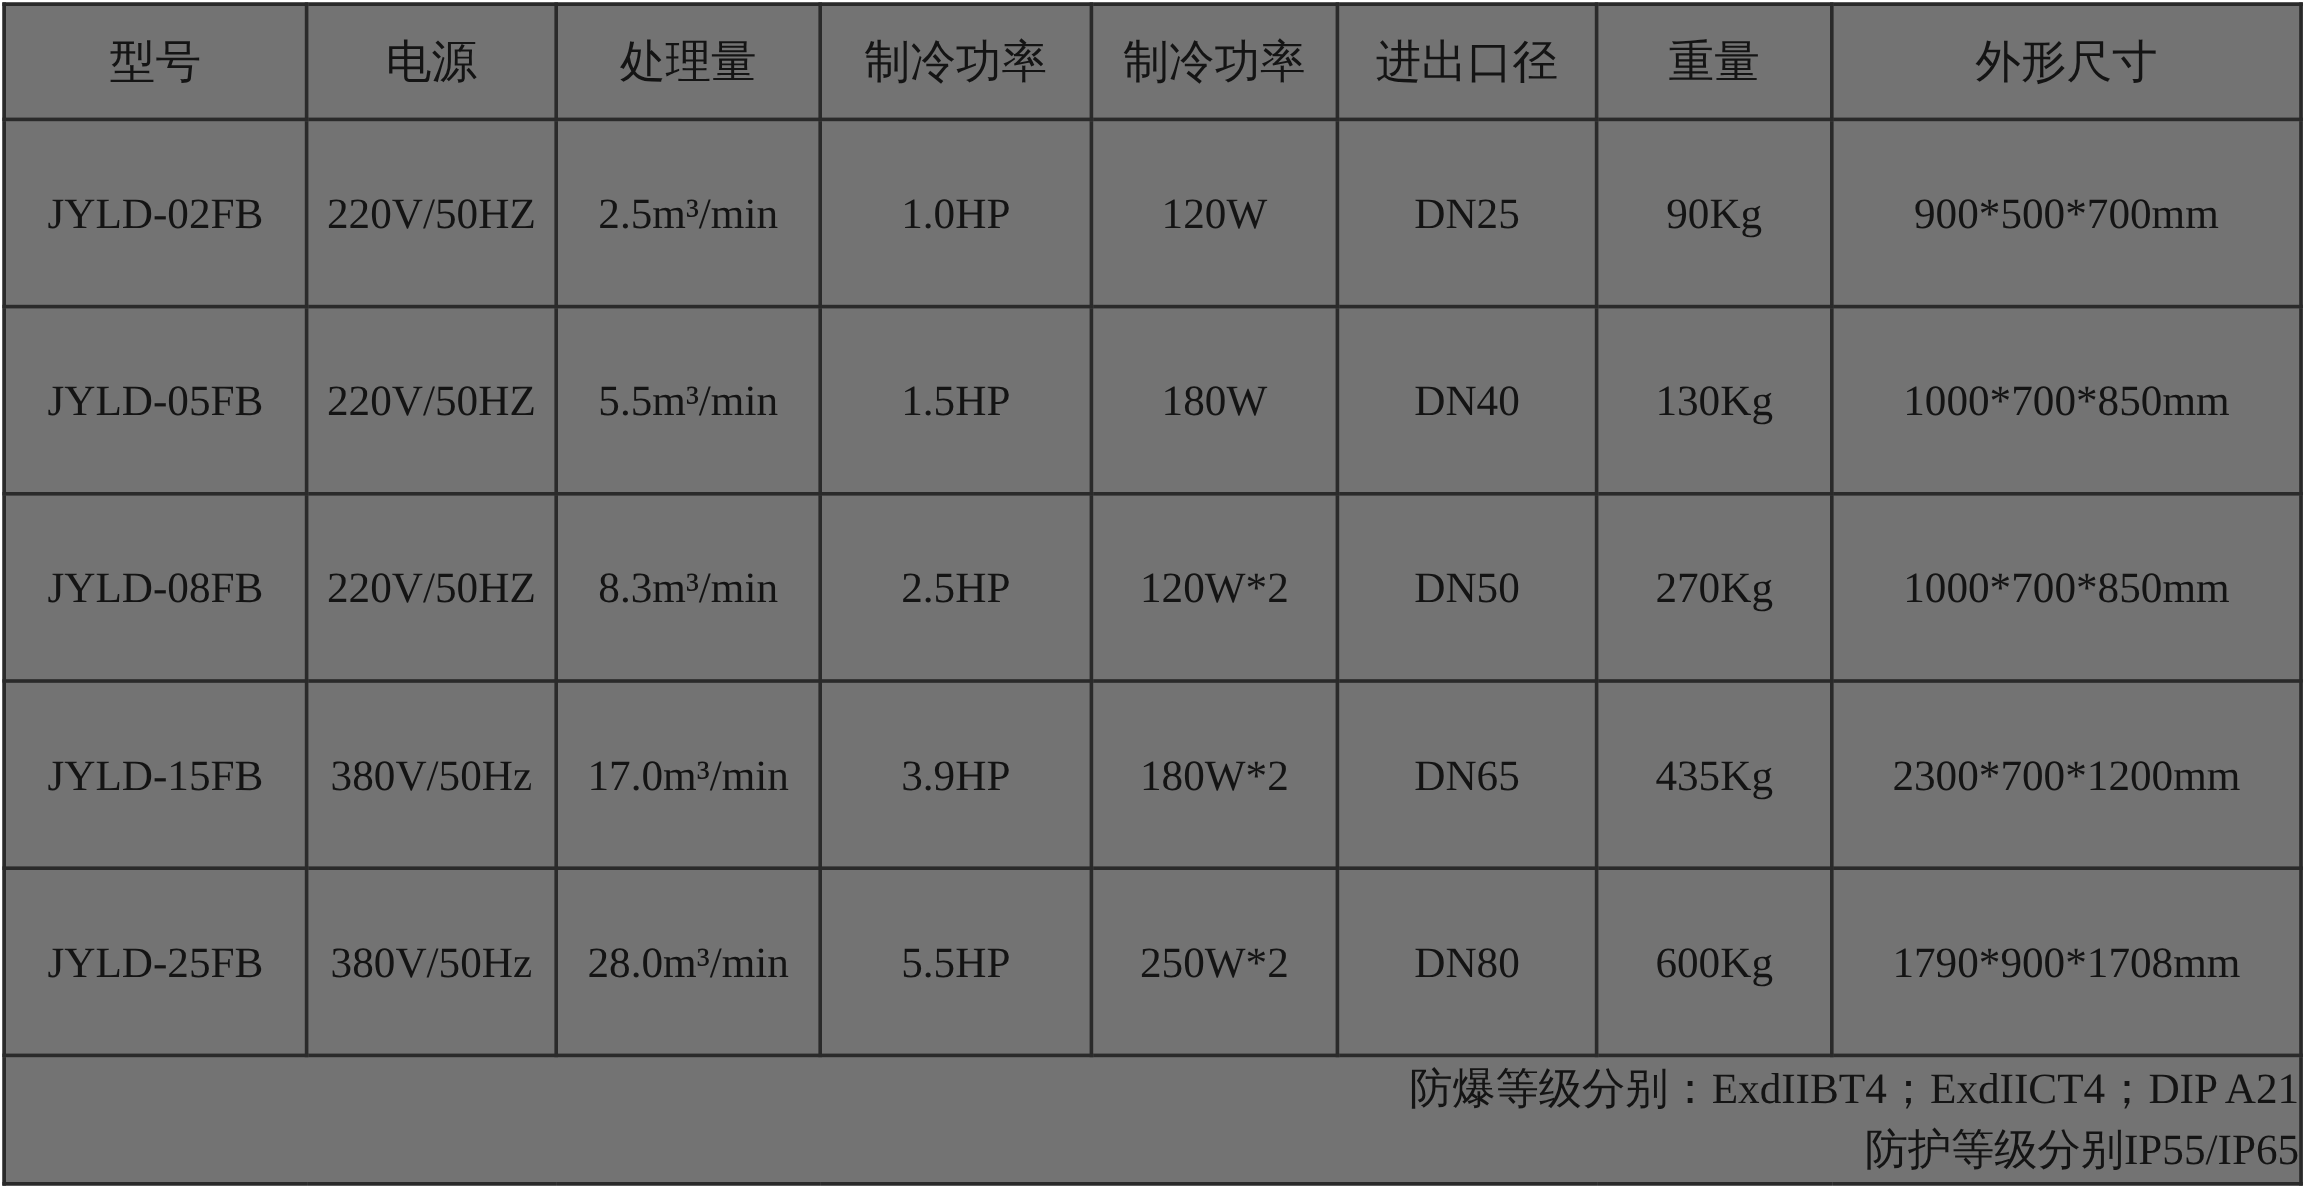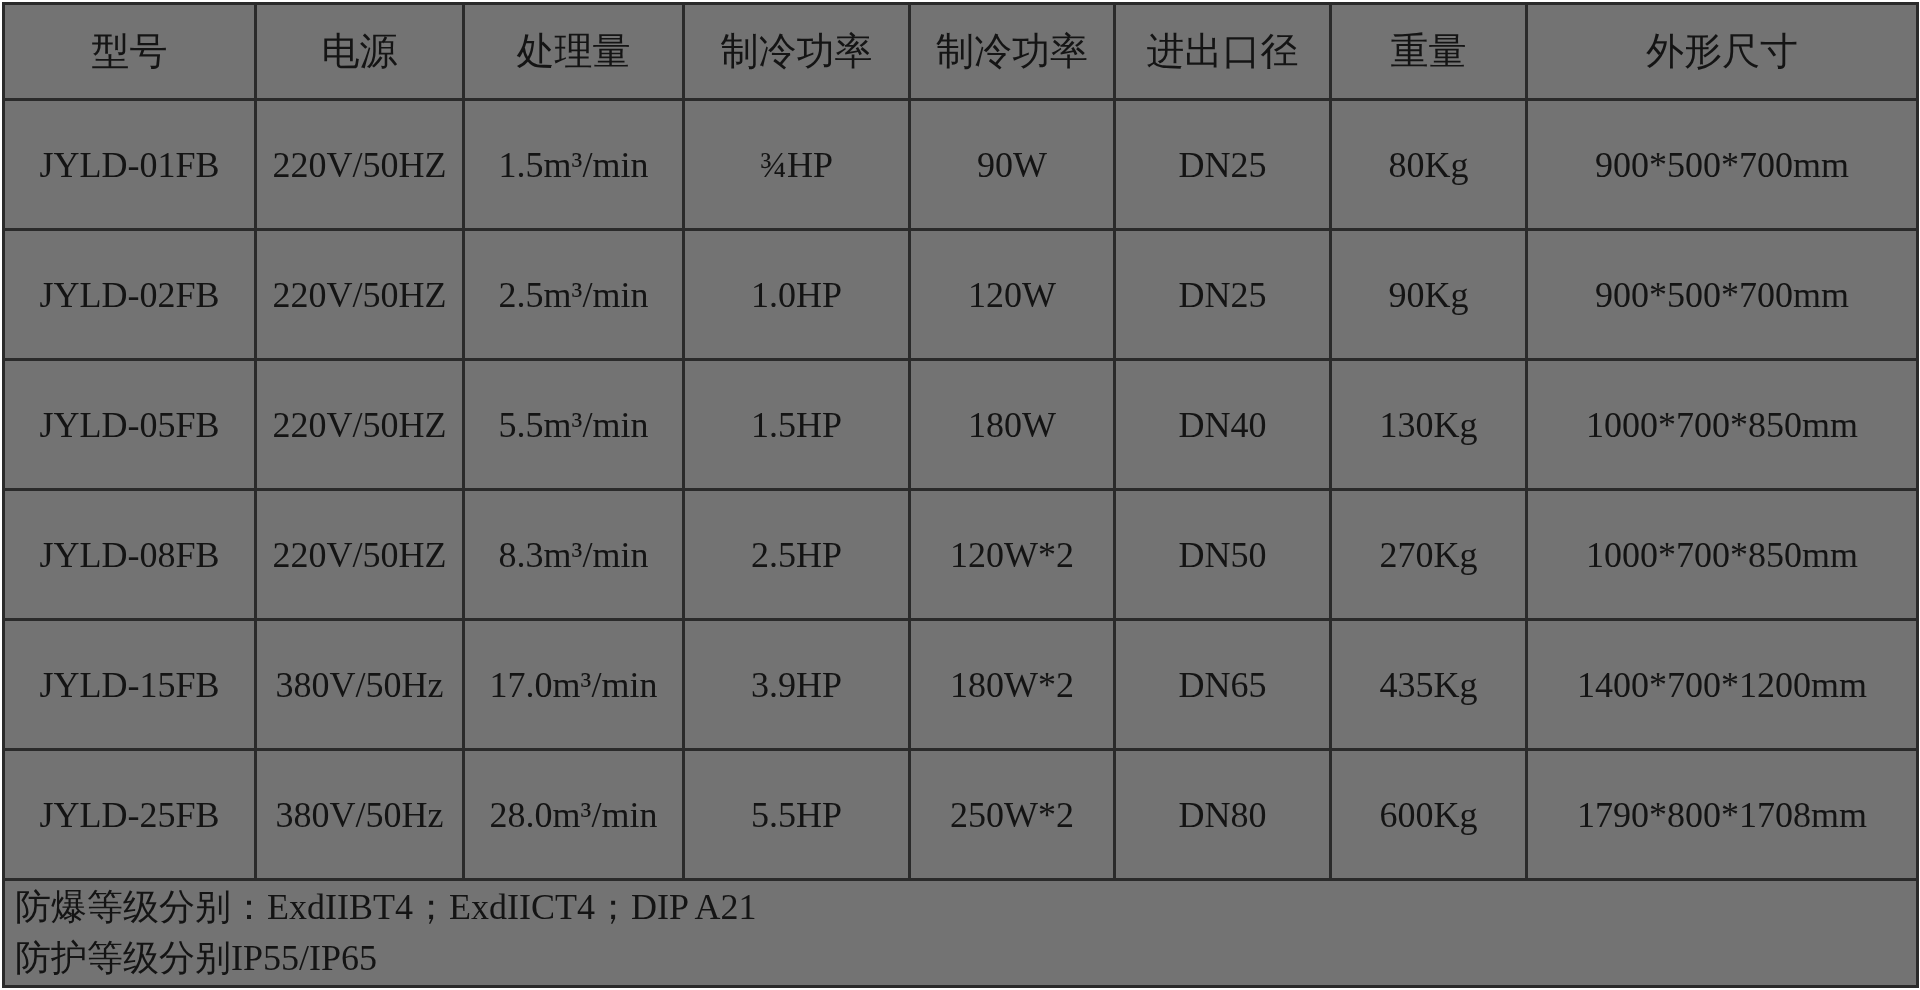"JYLD-01FB" tr { html: <tr> <td>JYLD-01FB</td> <td>220V/50HZ</td> <td>1.5m³/min</td> <td>¾HP</td> <td>90W</td> <td>DN25</td> <td>80Kg</td> <td>900*500*700mm</td> </tr> -> none }
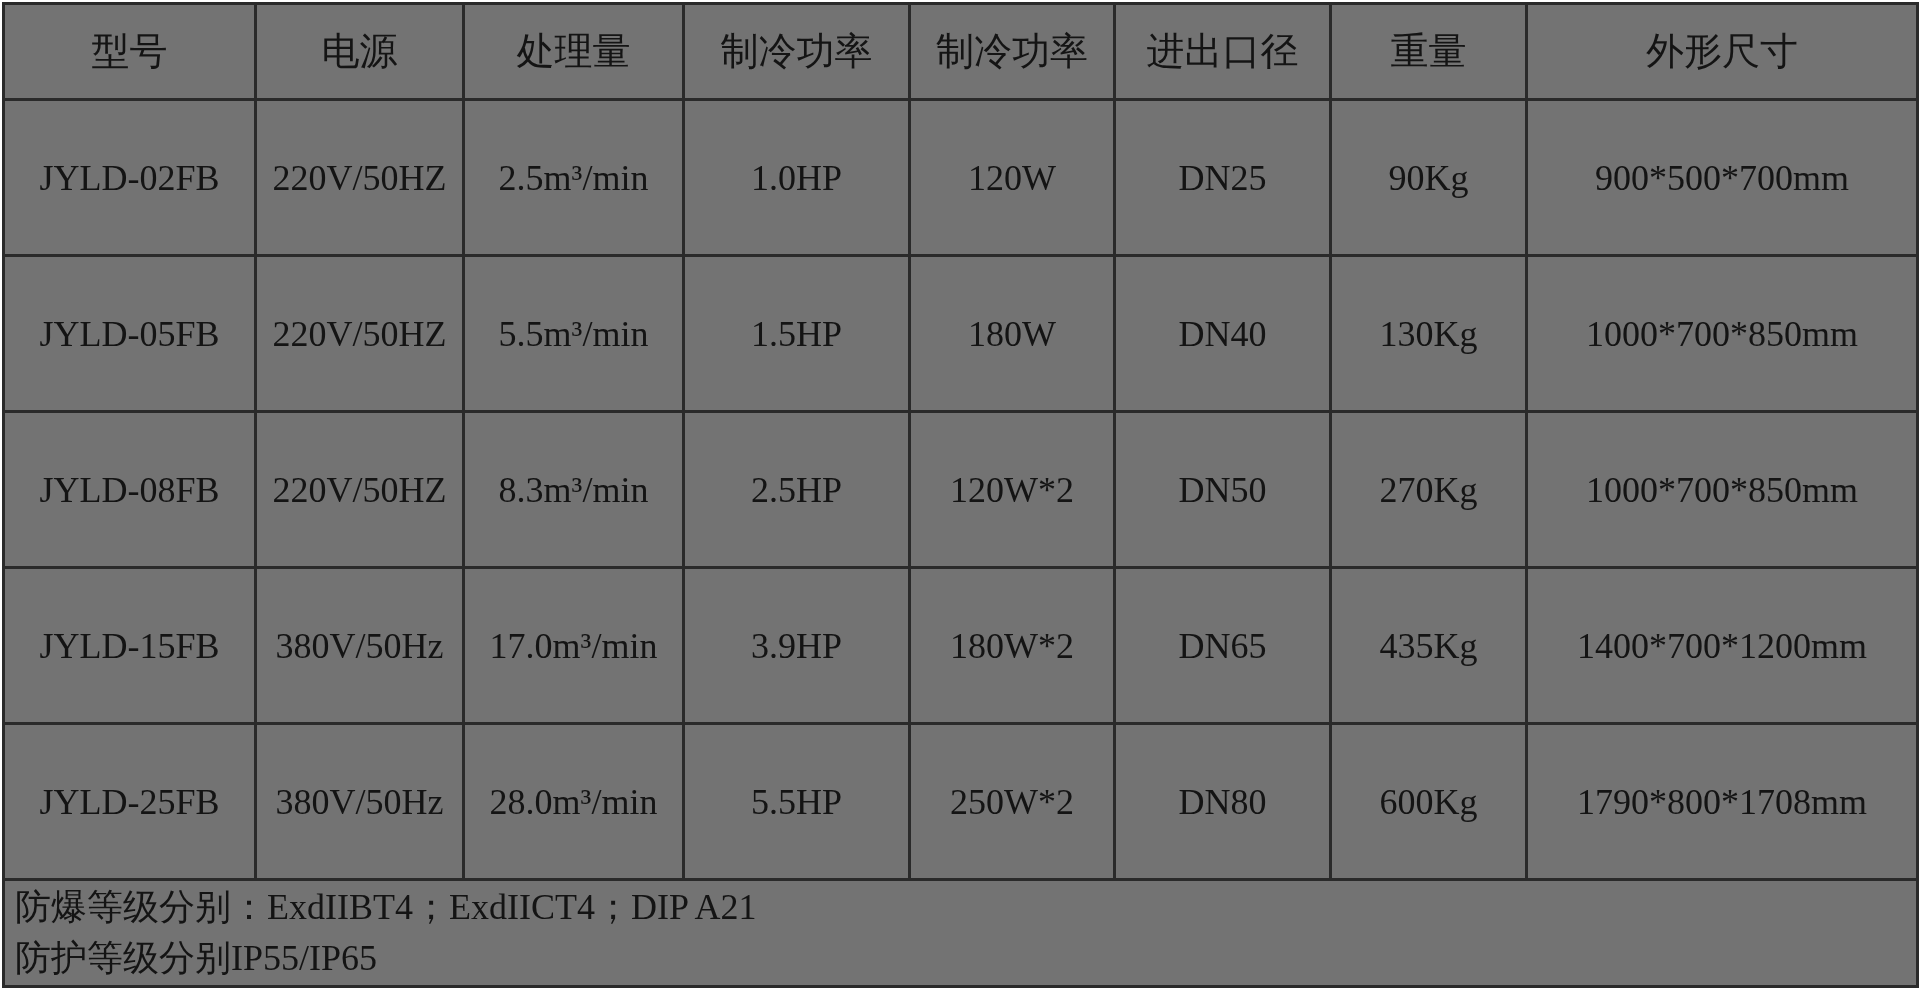"1400*700*1200mm" td { text: 1400 -> 2300 }
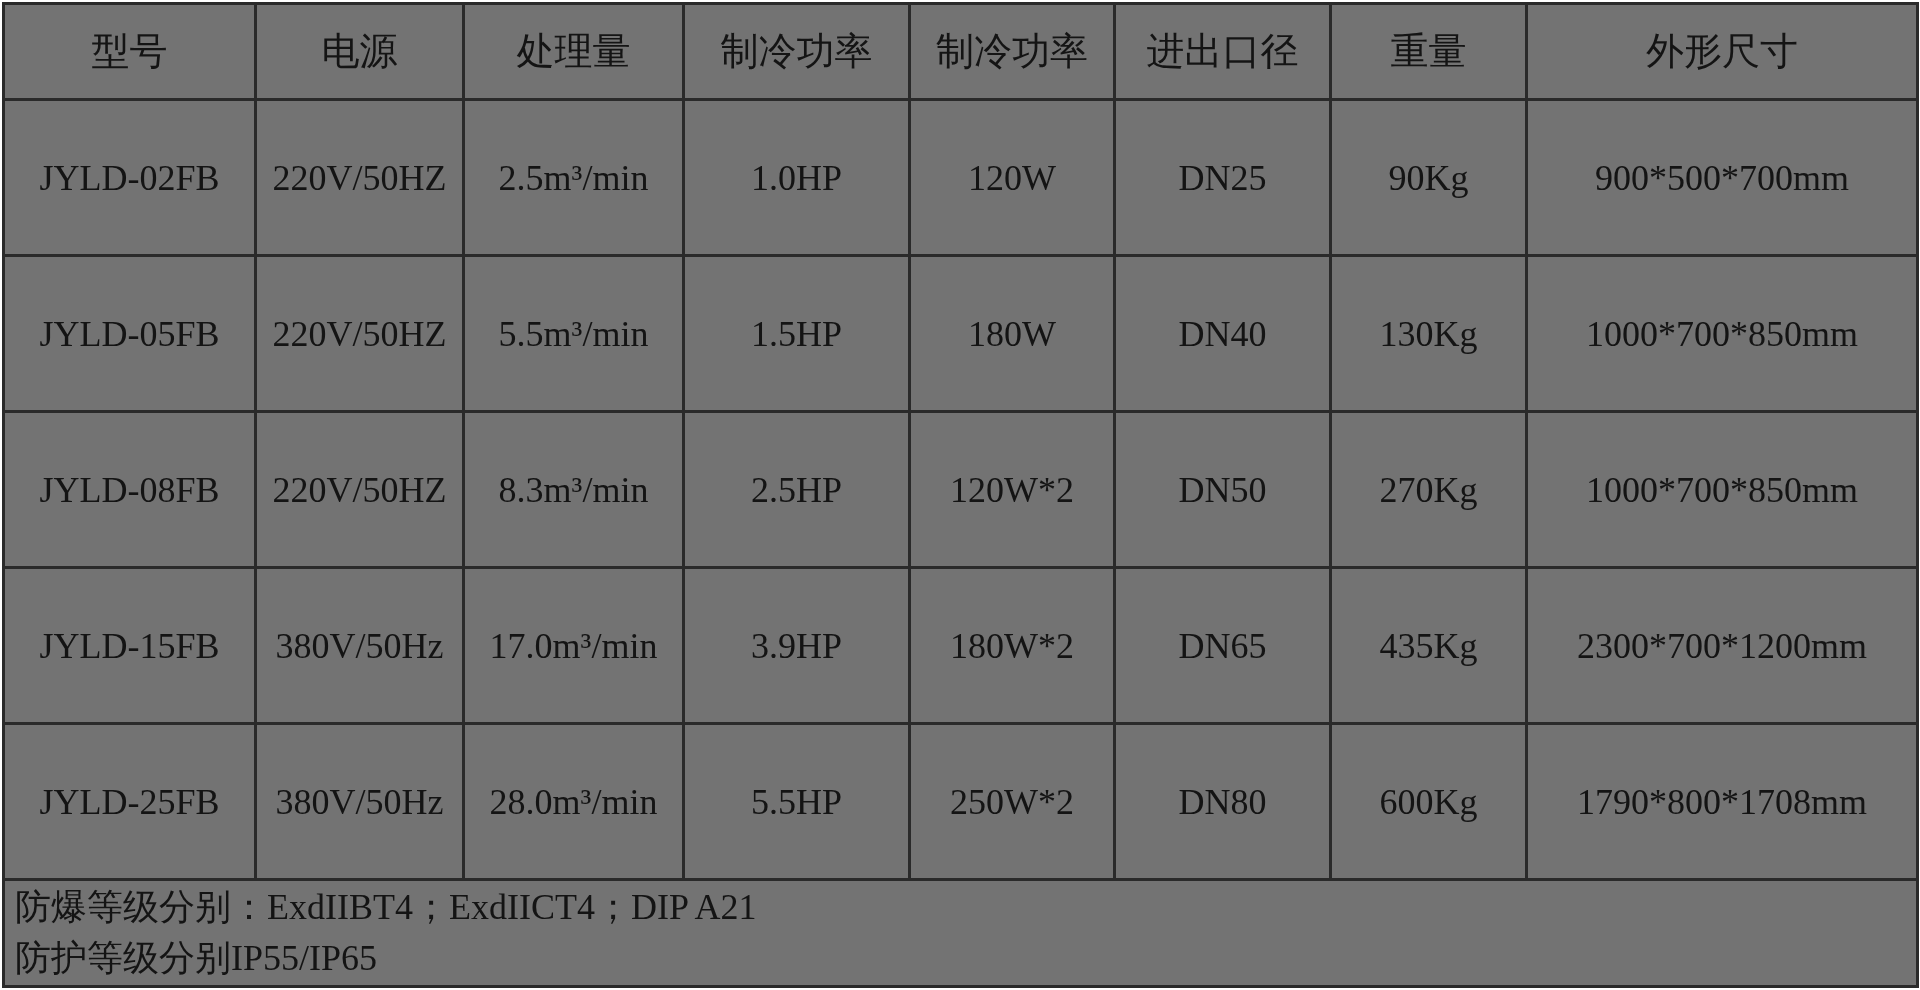"1790*800*1708mm" td { text: 800 -> 900 }
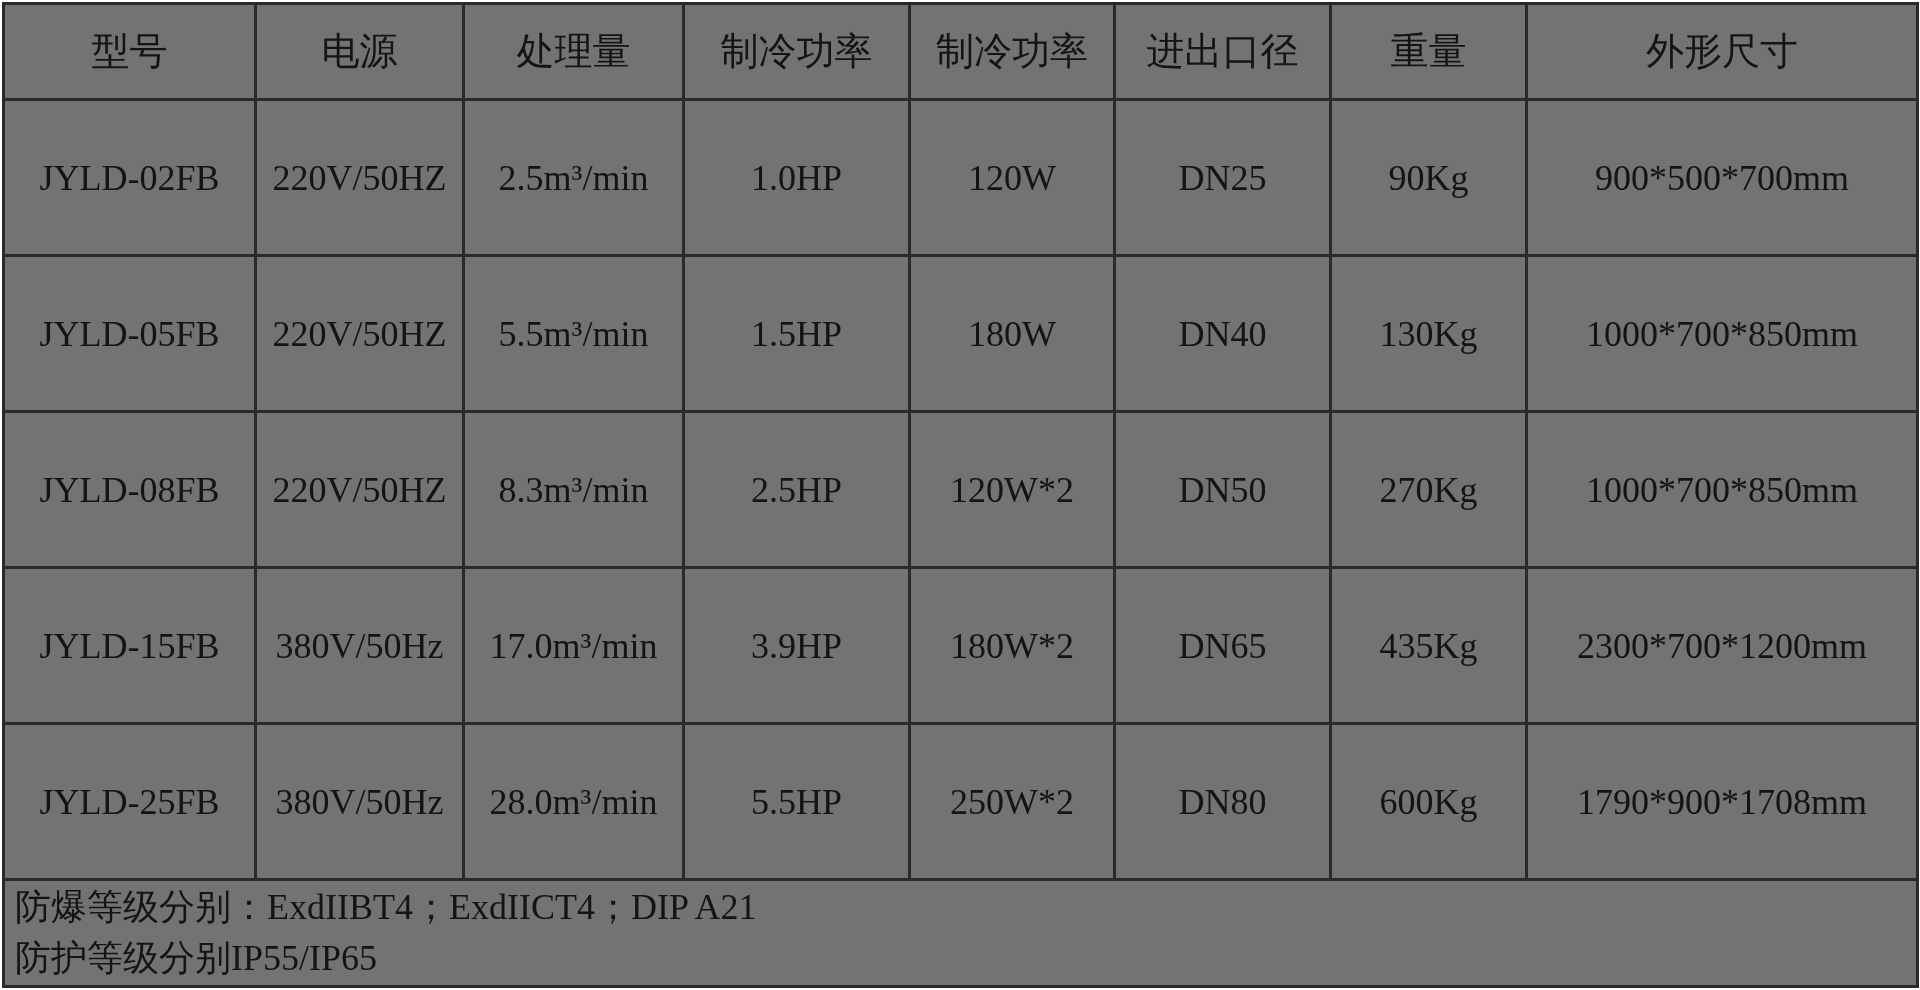"防爆等级分别：ExdIIBT4；ExdIICT4；DIP A21" .spec-table tfoot td { text-align: left -> right }
